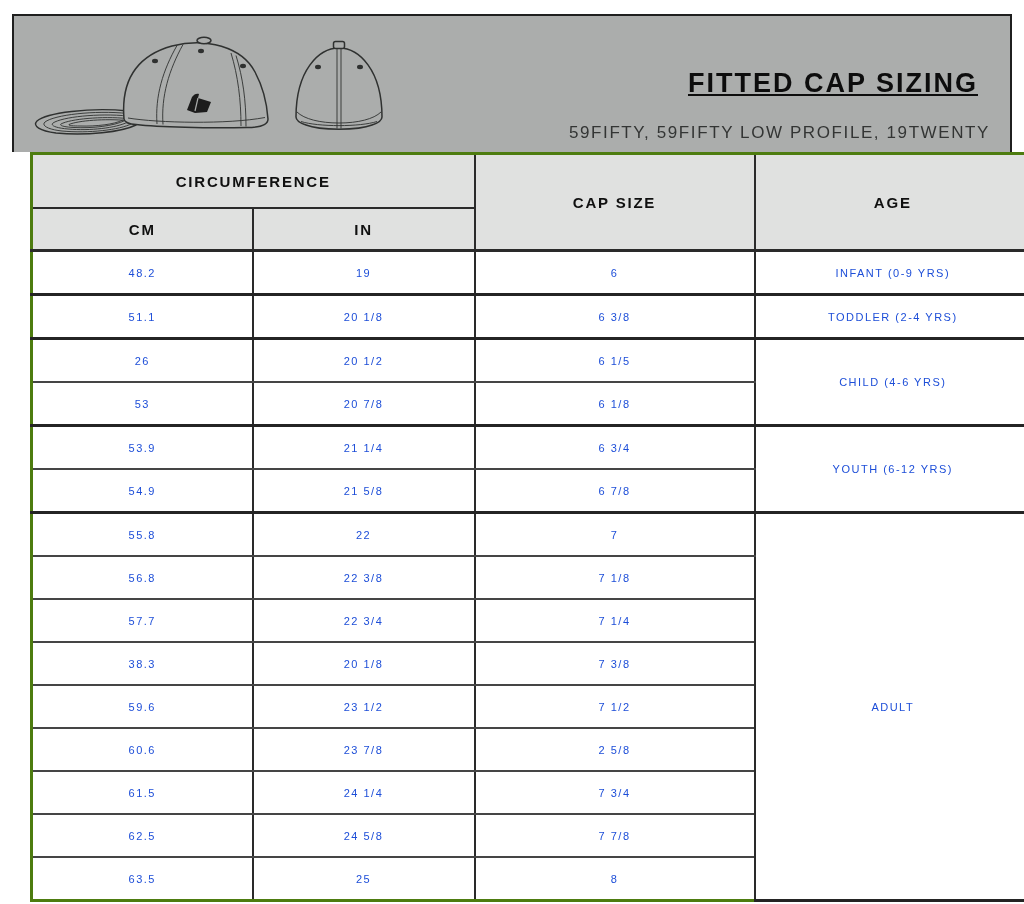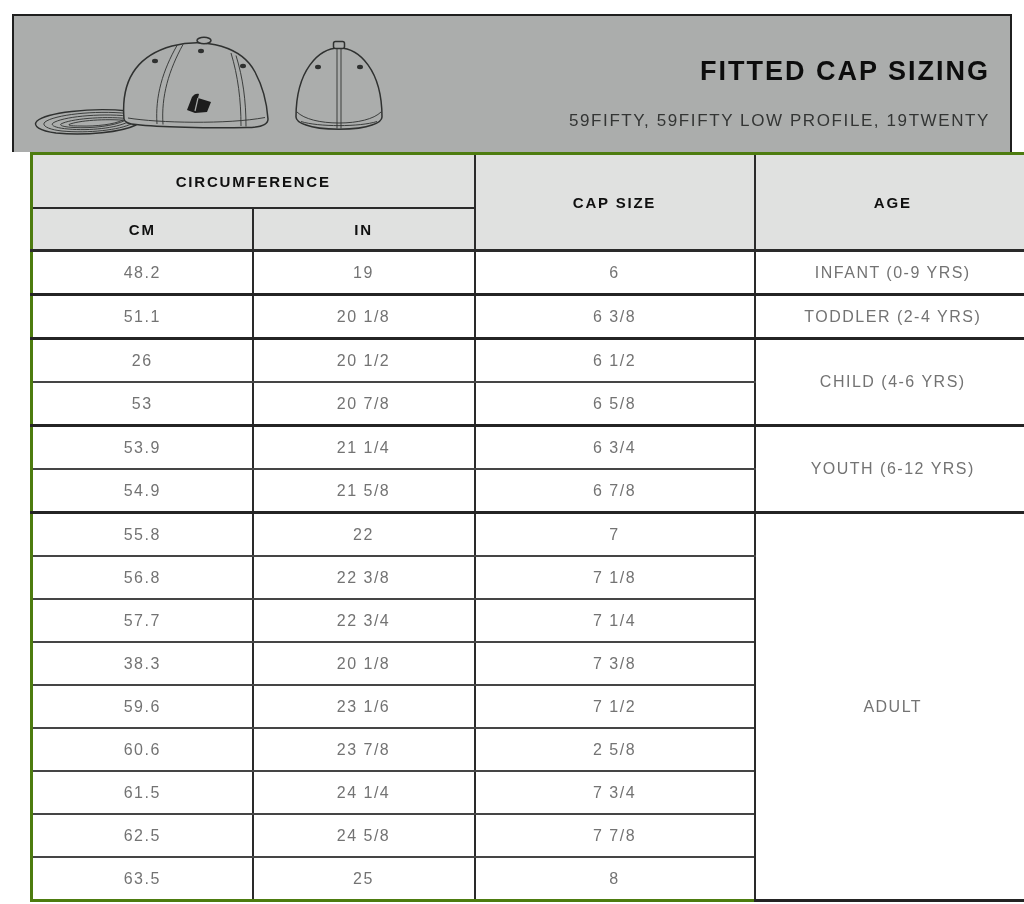"FITTED CAP SIZING" .title-block h1 { margin: 0 -> 12px; text-decoration: none -> underline }
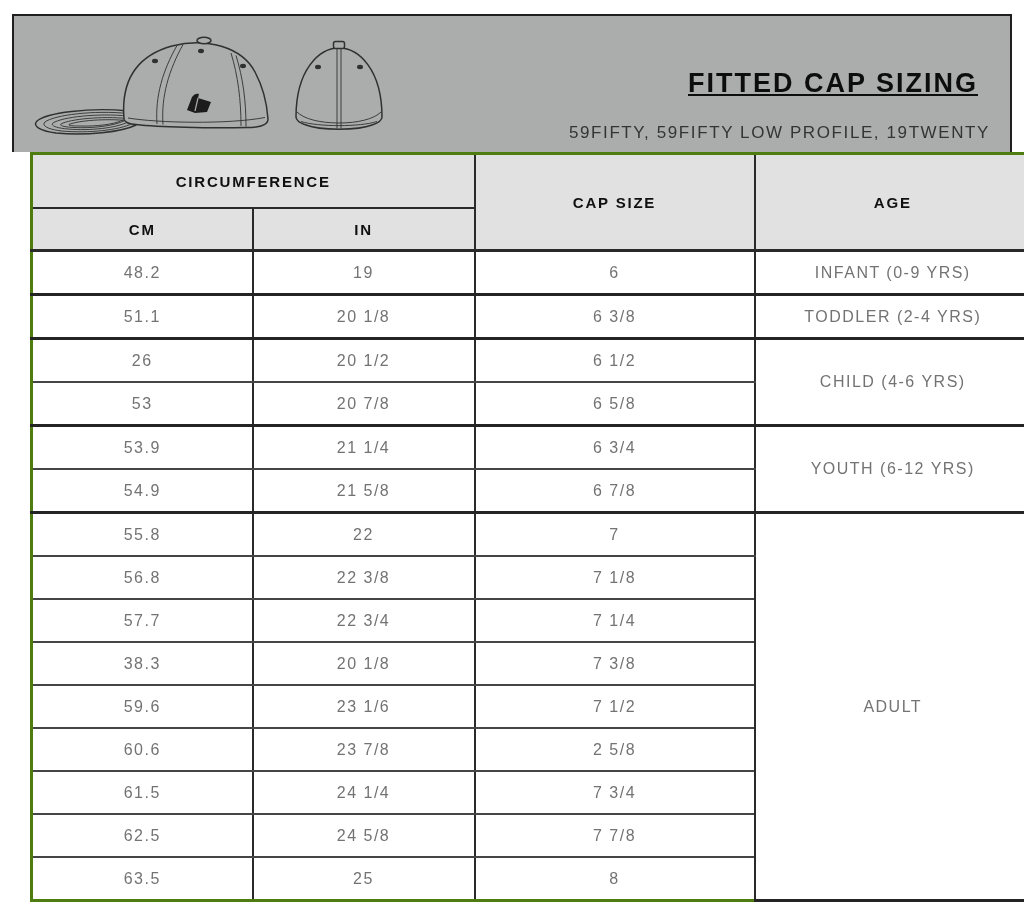"48.2" .size-table td { color: #737373 -> #1d4ed8; font-size: 16px -> 11px }
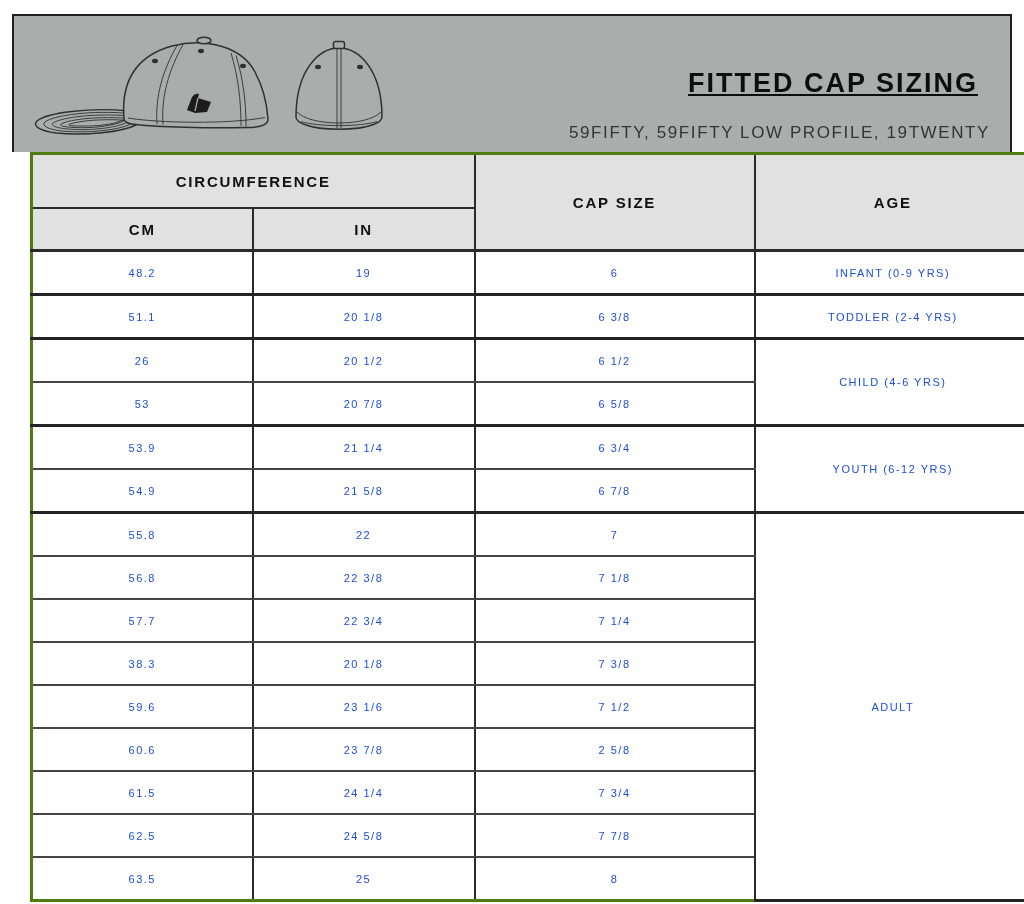"6 1/2" td { text: 1/2 -> 1/5 }
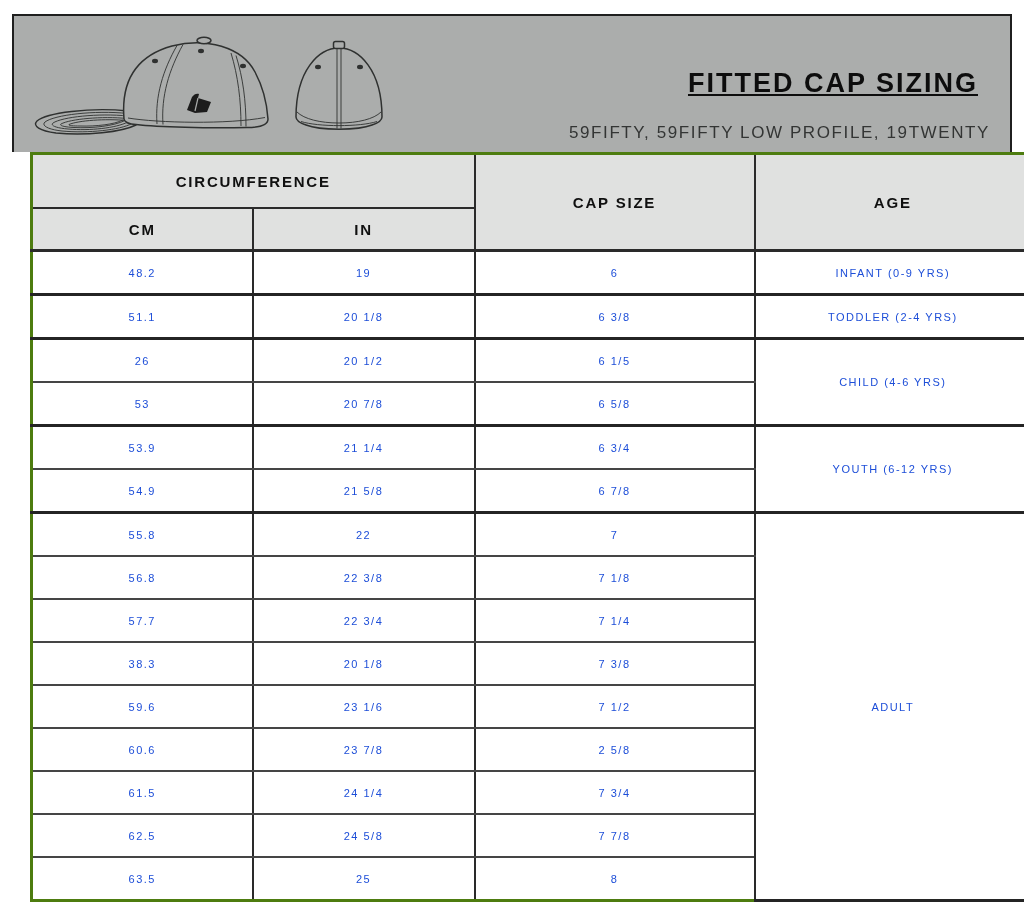"6 5/8" td { text: 5/8 -> 1/8 }
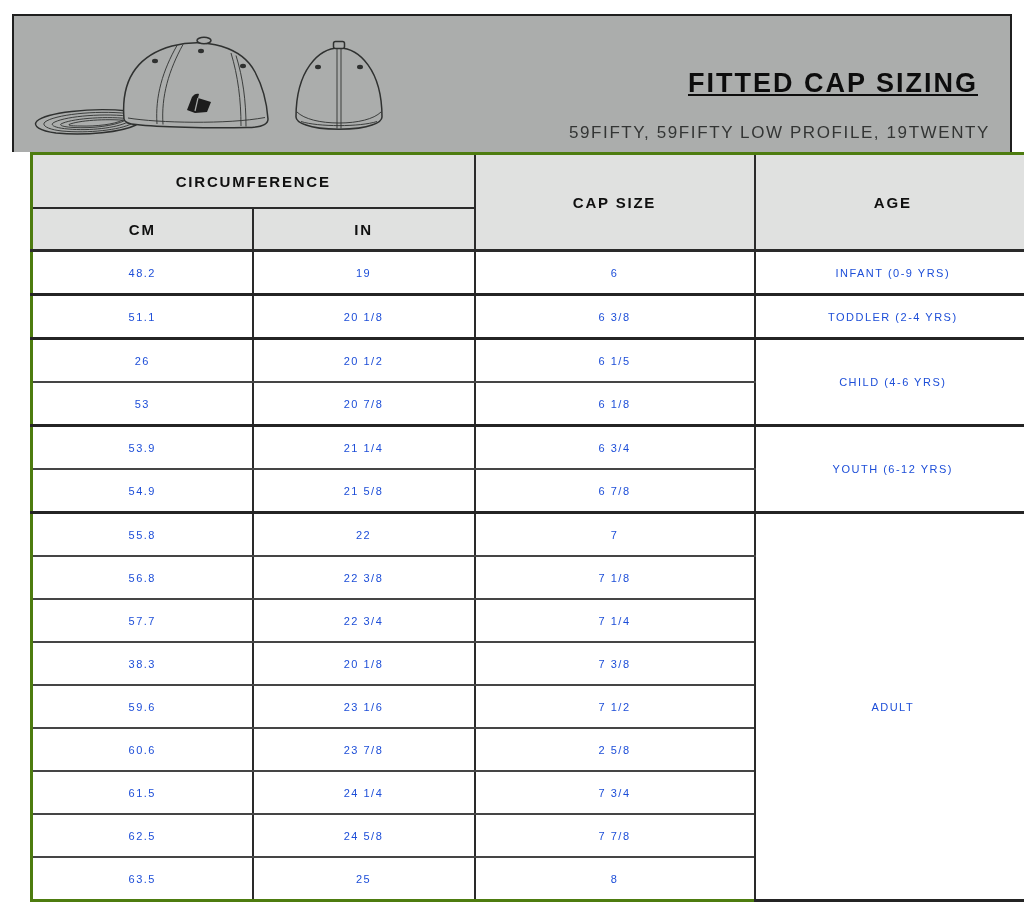"23 1/6" td { text: 1/6 -> 1/2 }
